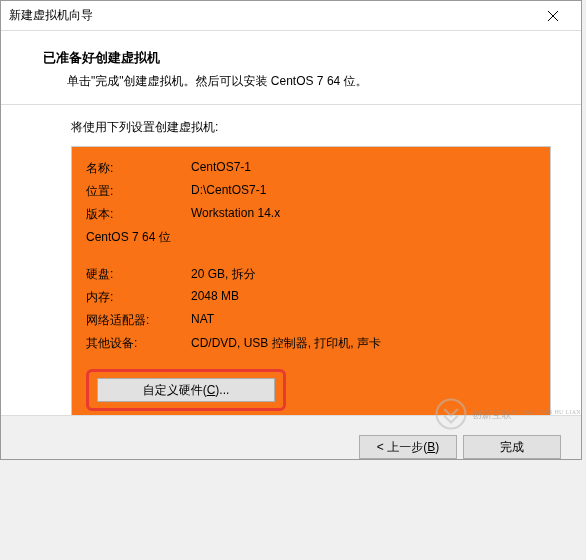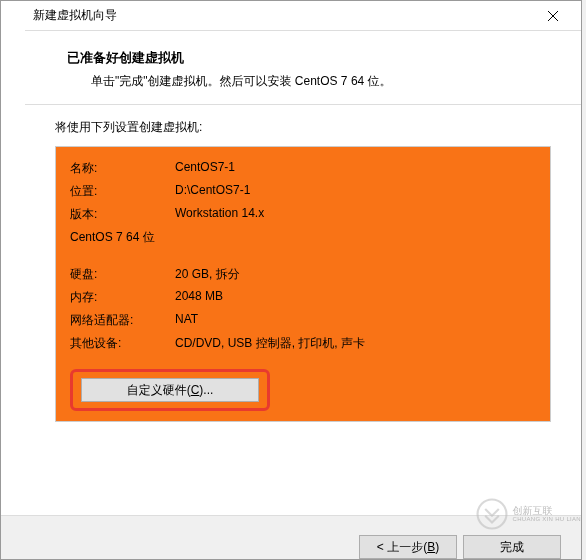"新建虚拟机向导" .window { height: 560px -> 460px; padding-left: 24px -> none }
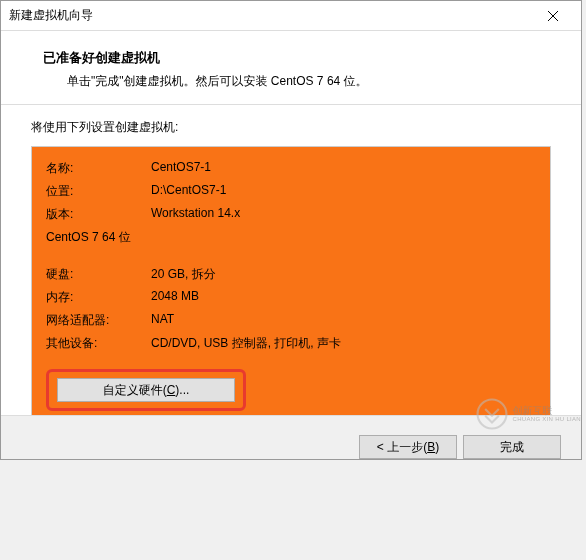"将使用下列设置创建虚拟机:" .content { margin-left: none -> 40px }
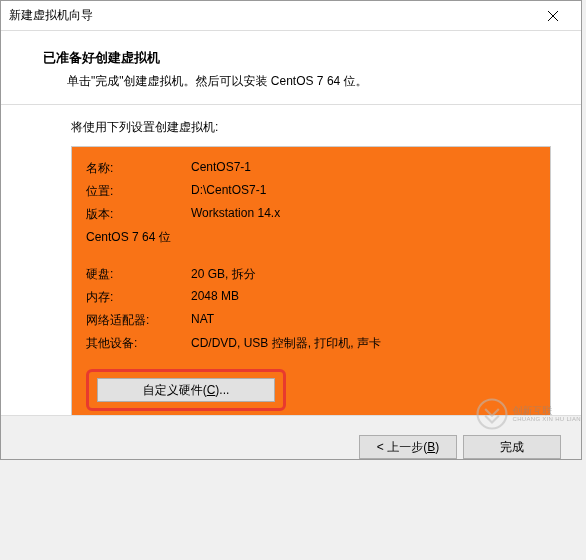"创新互联" .watermark-text { flex-direction: column -> row; font-family: none -> Liberation Serif, serif }
